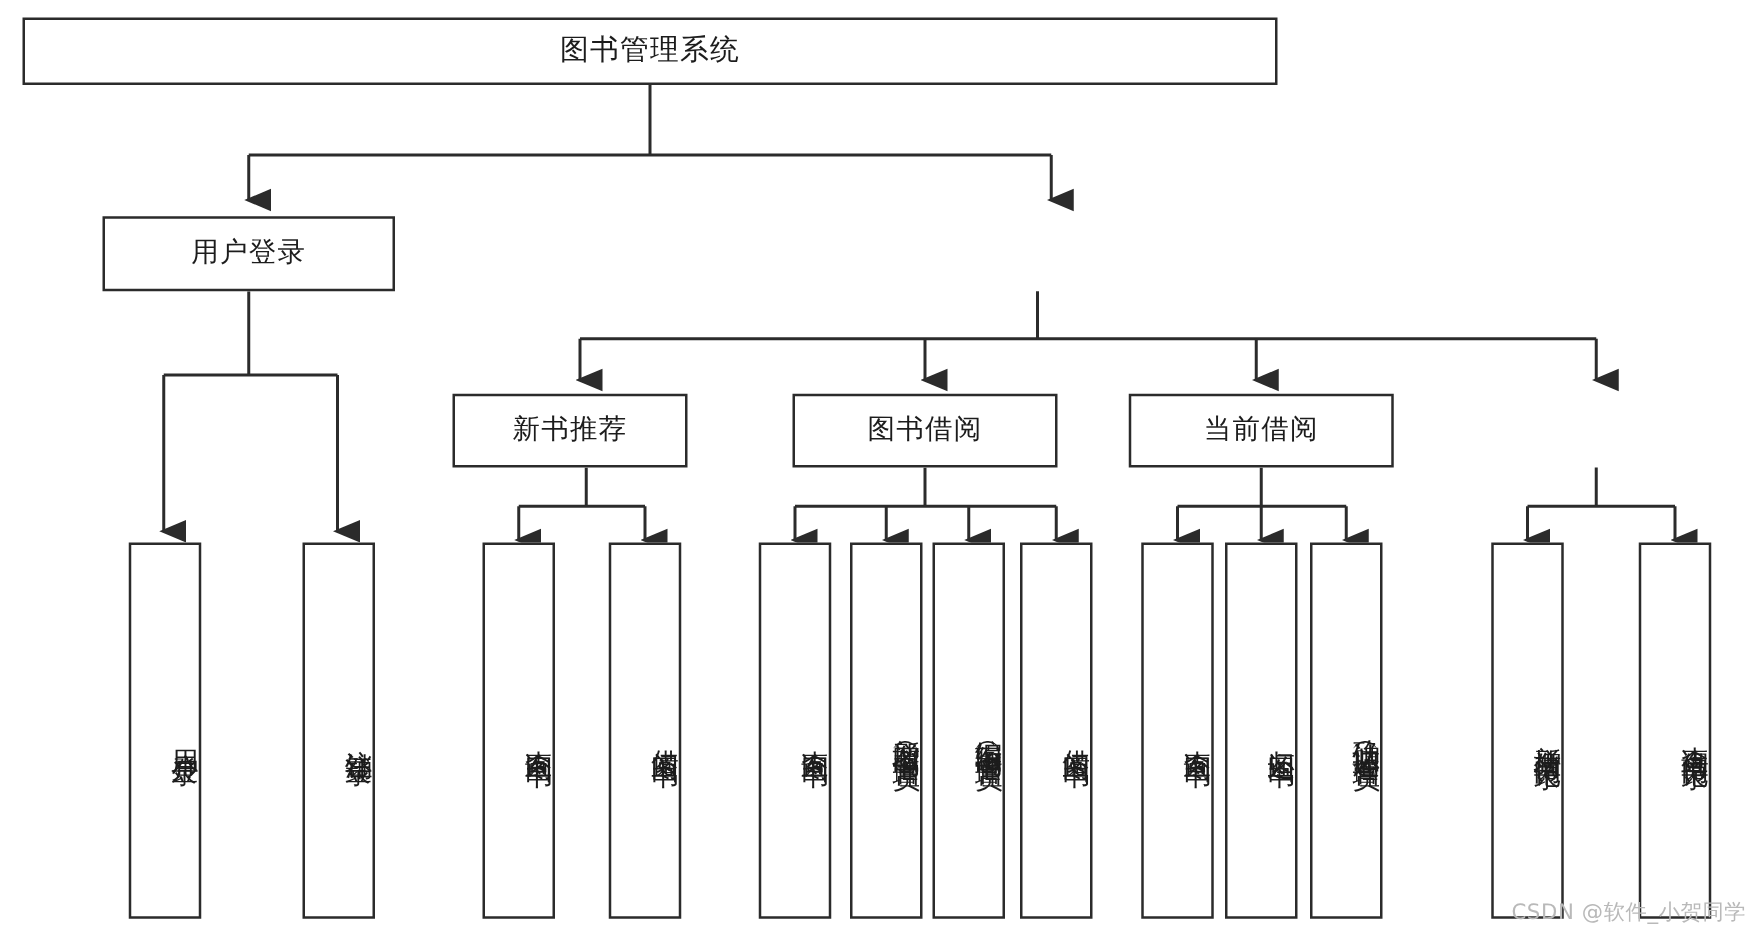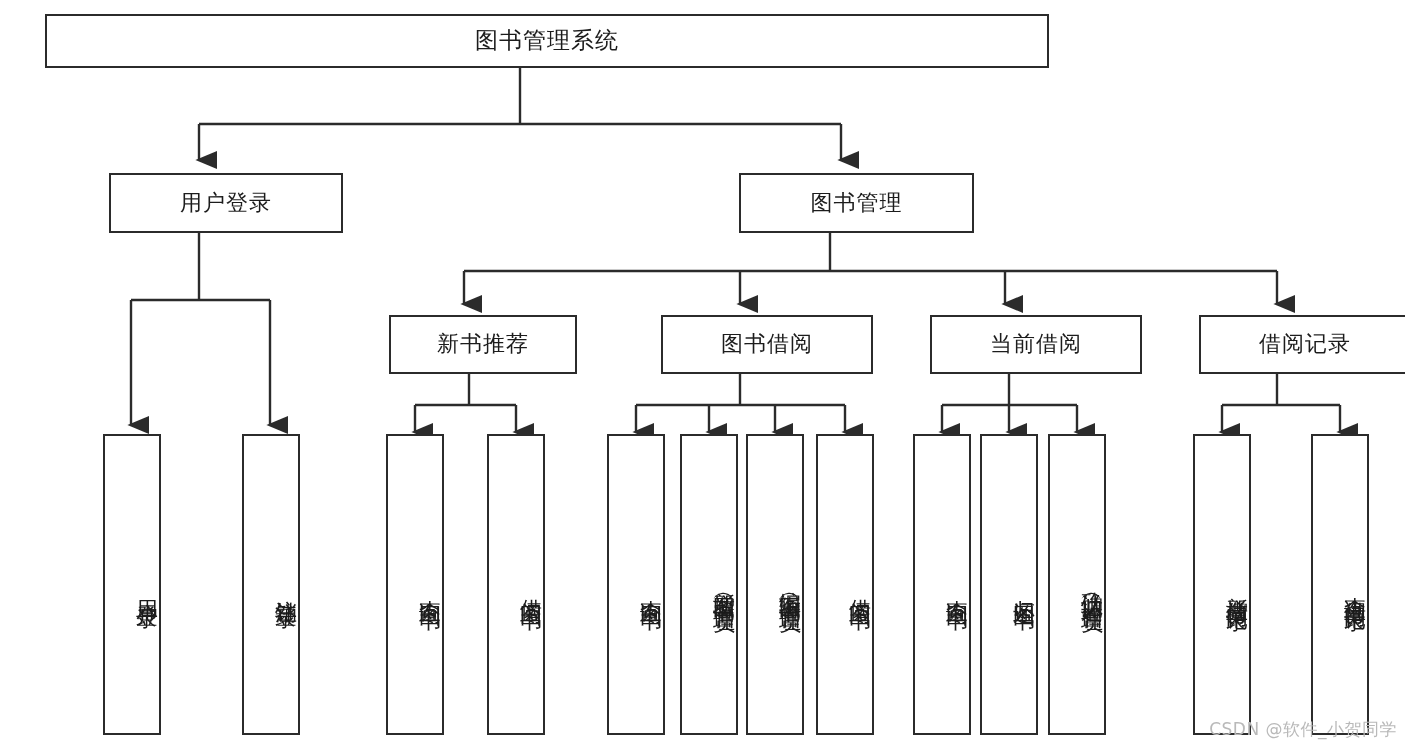"图书管理系统" .node.h { margin-left: 27px -> none }
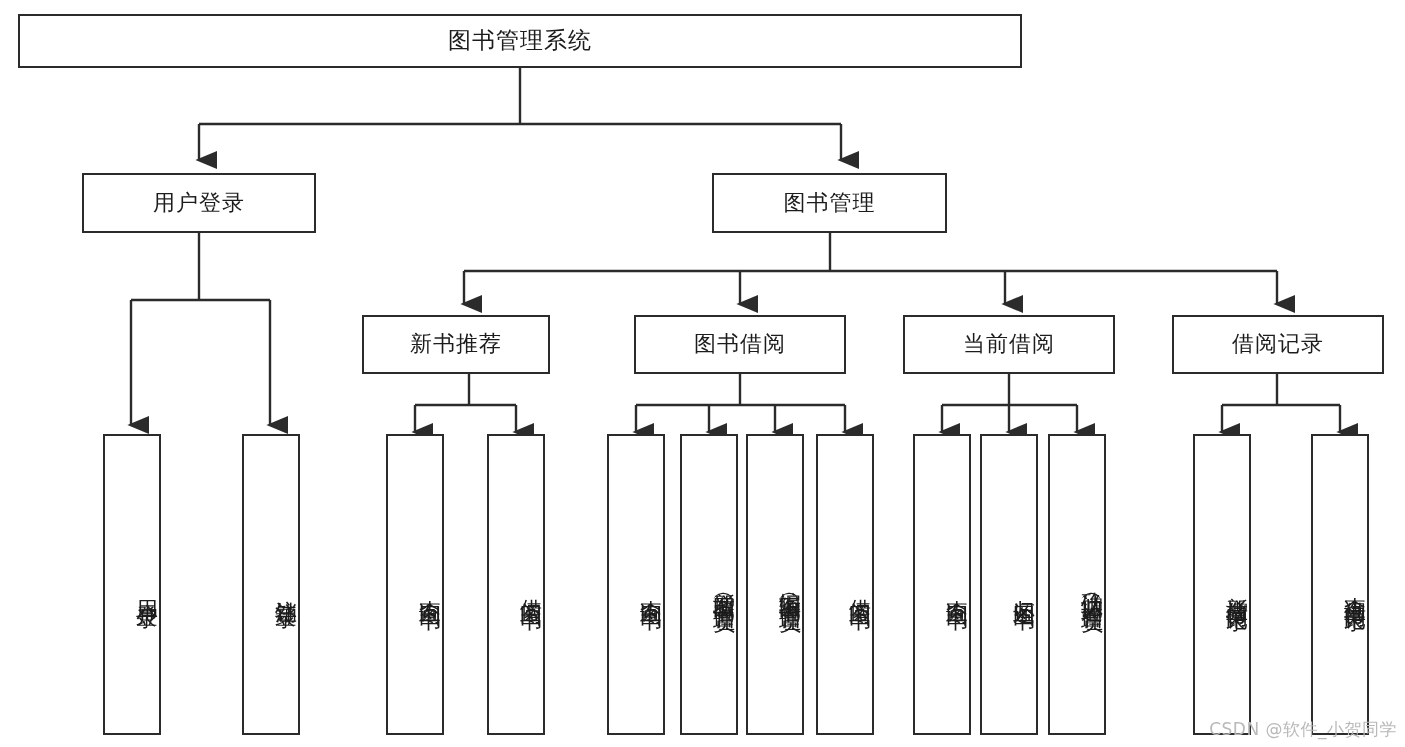"图书管理" div.node { html: <div> <span>图书管理</span> </div> -> none }
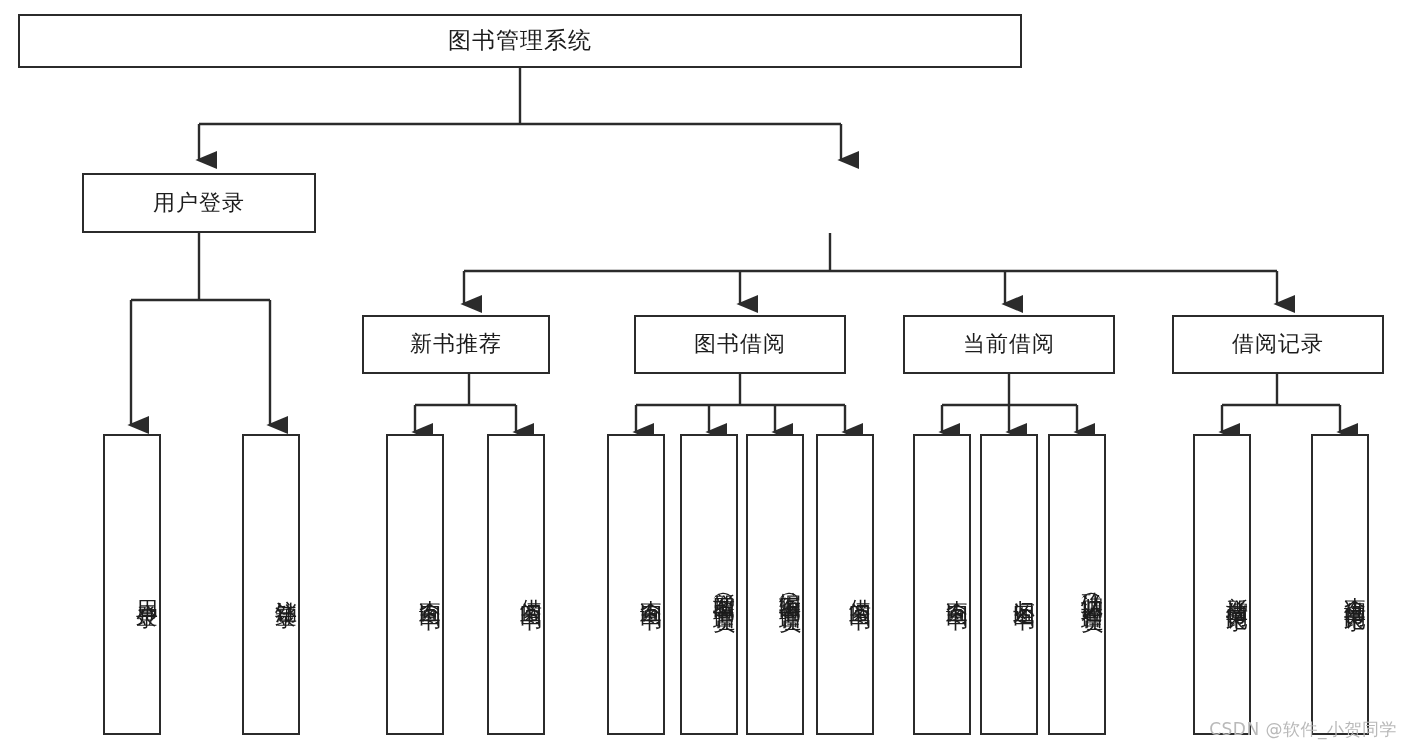"借阅记录" div.node { html: <div> <span>借阅记录</span> </div> -> none }
